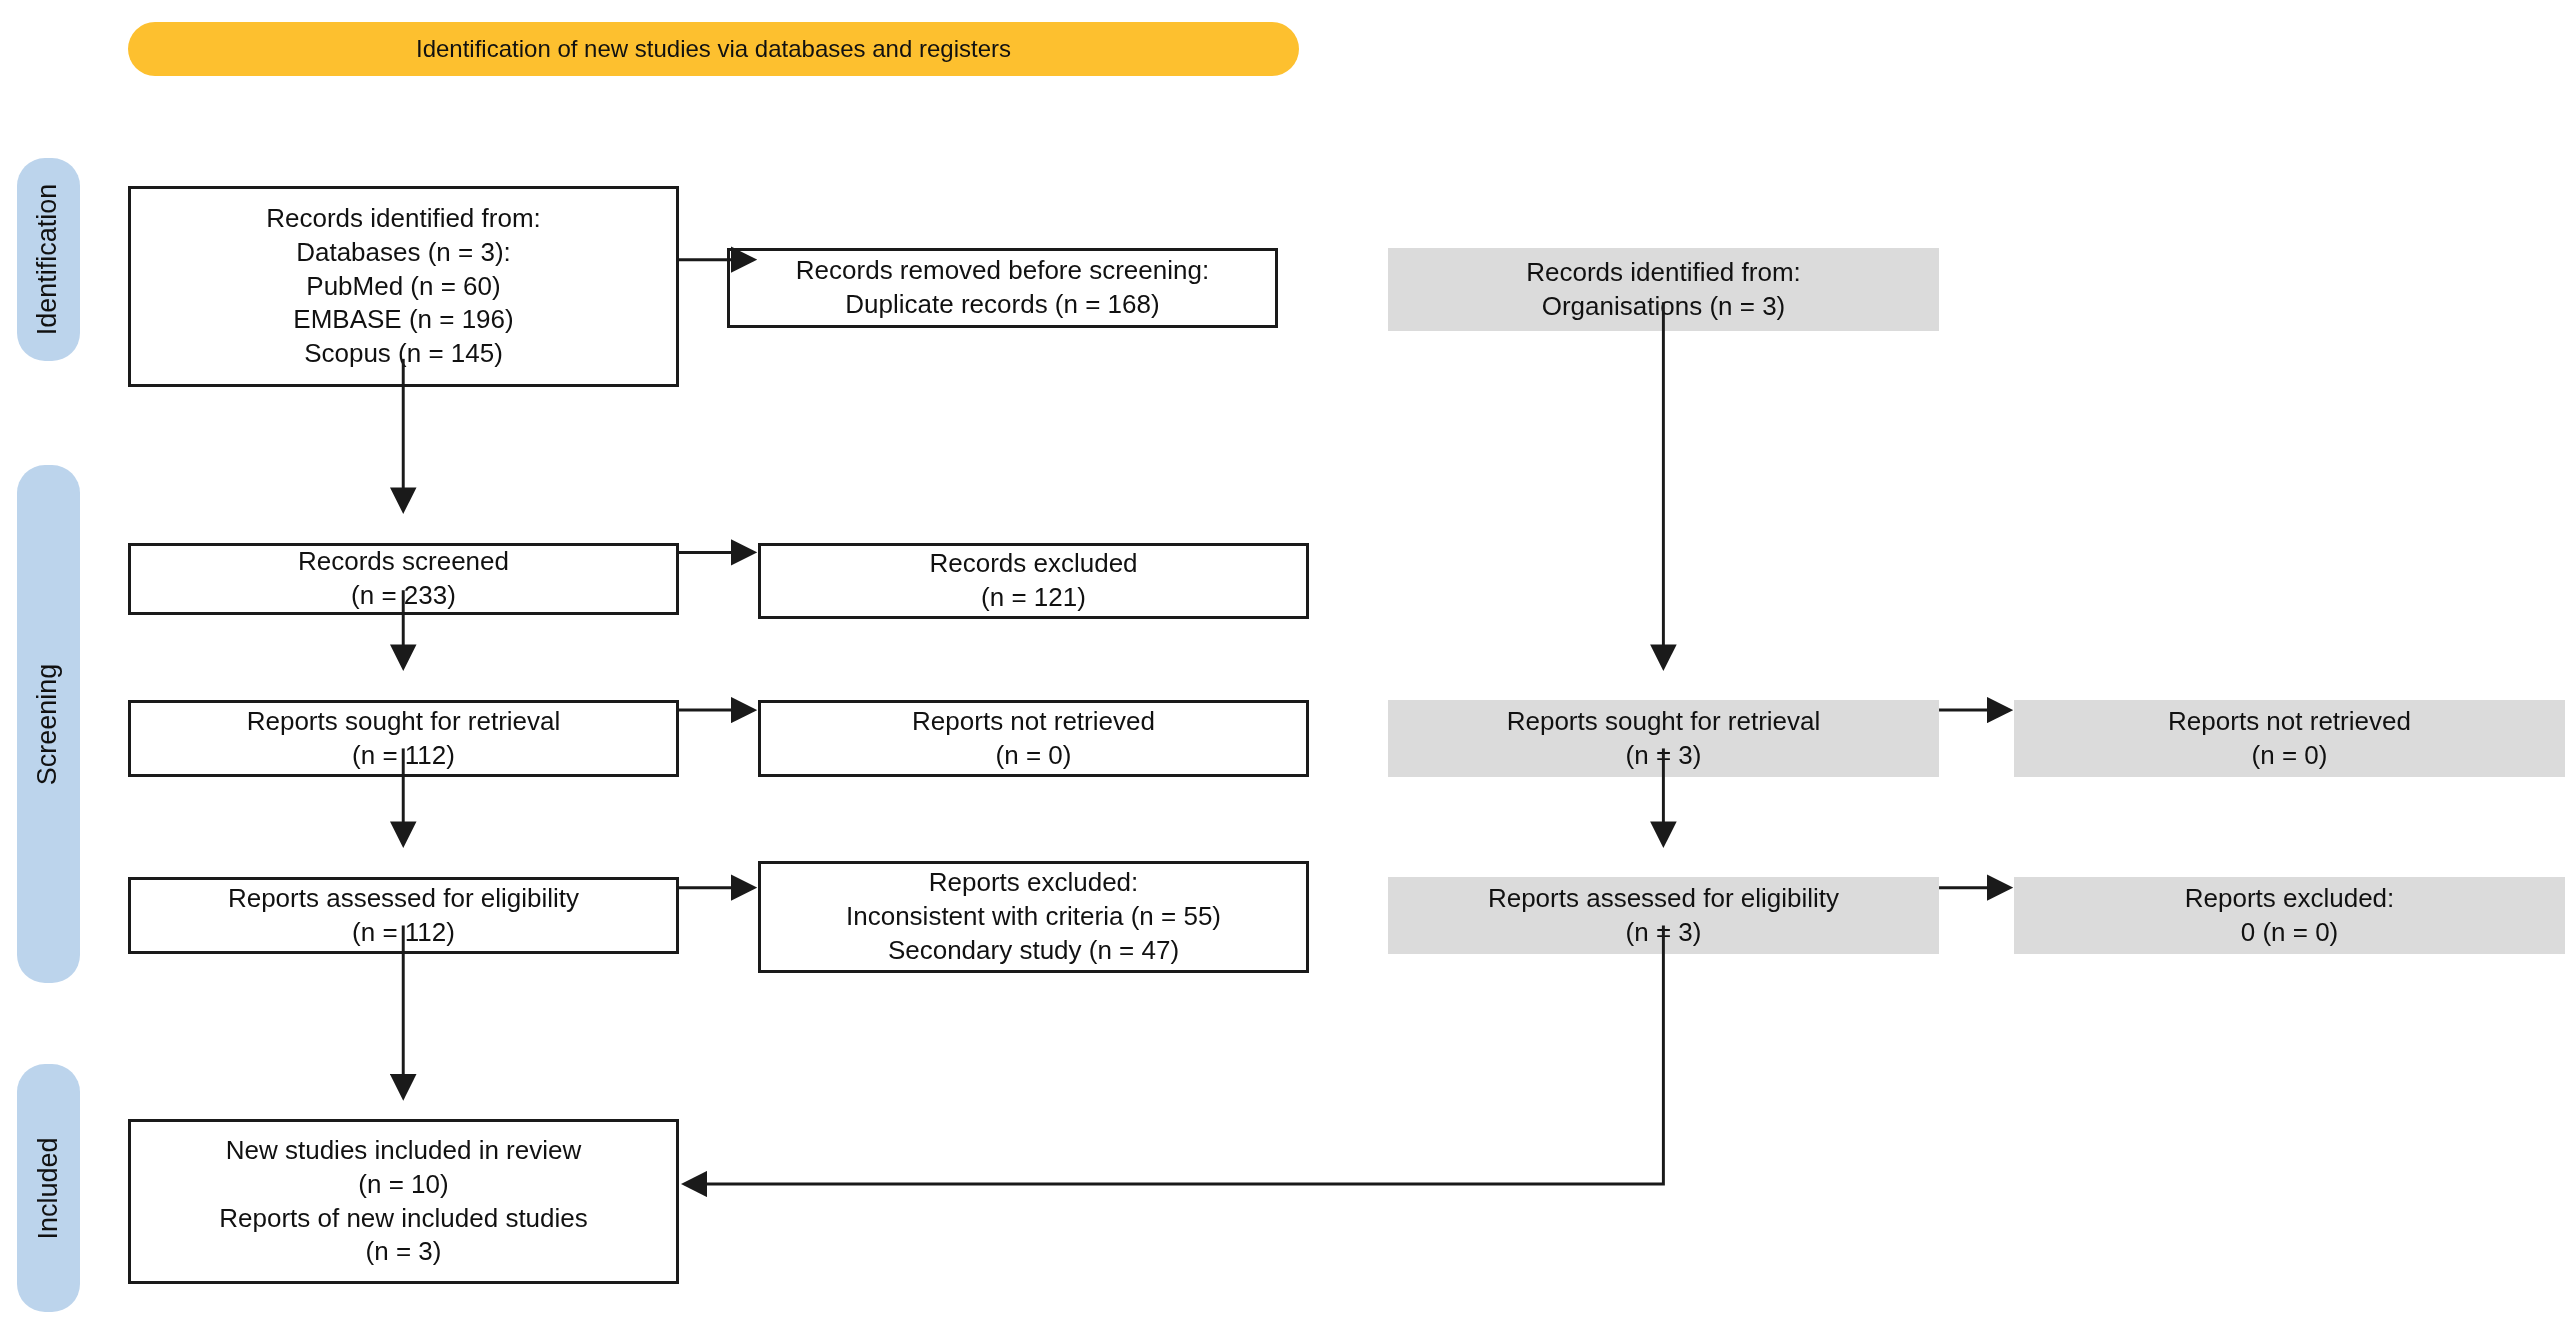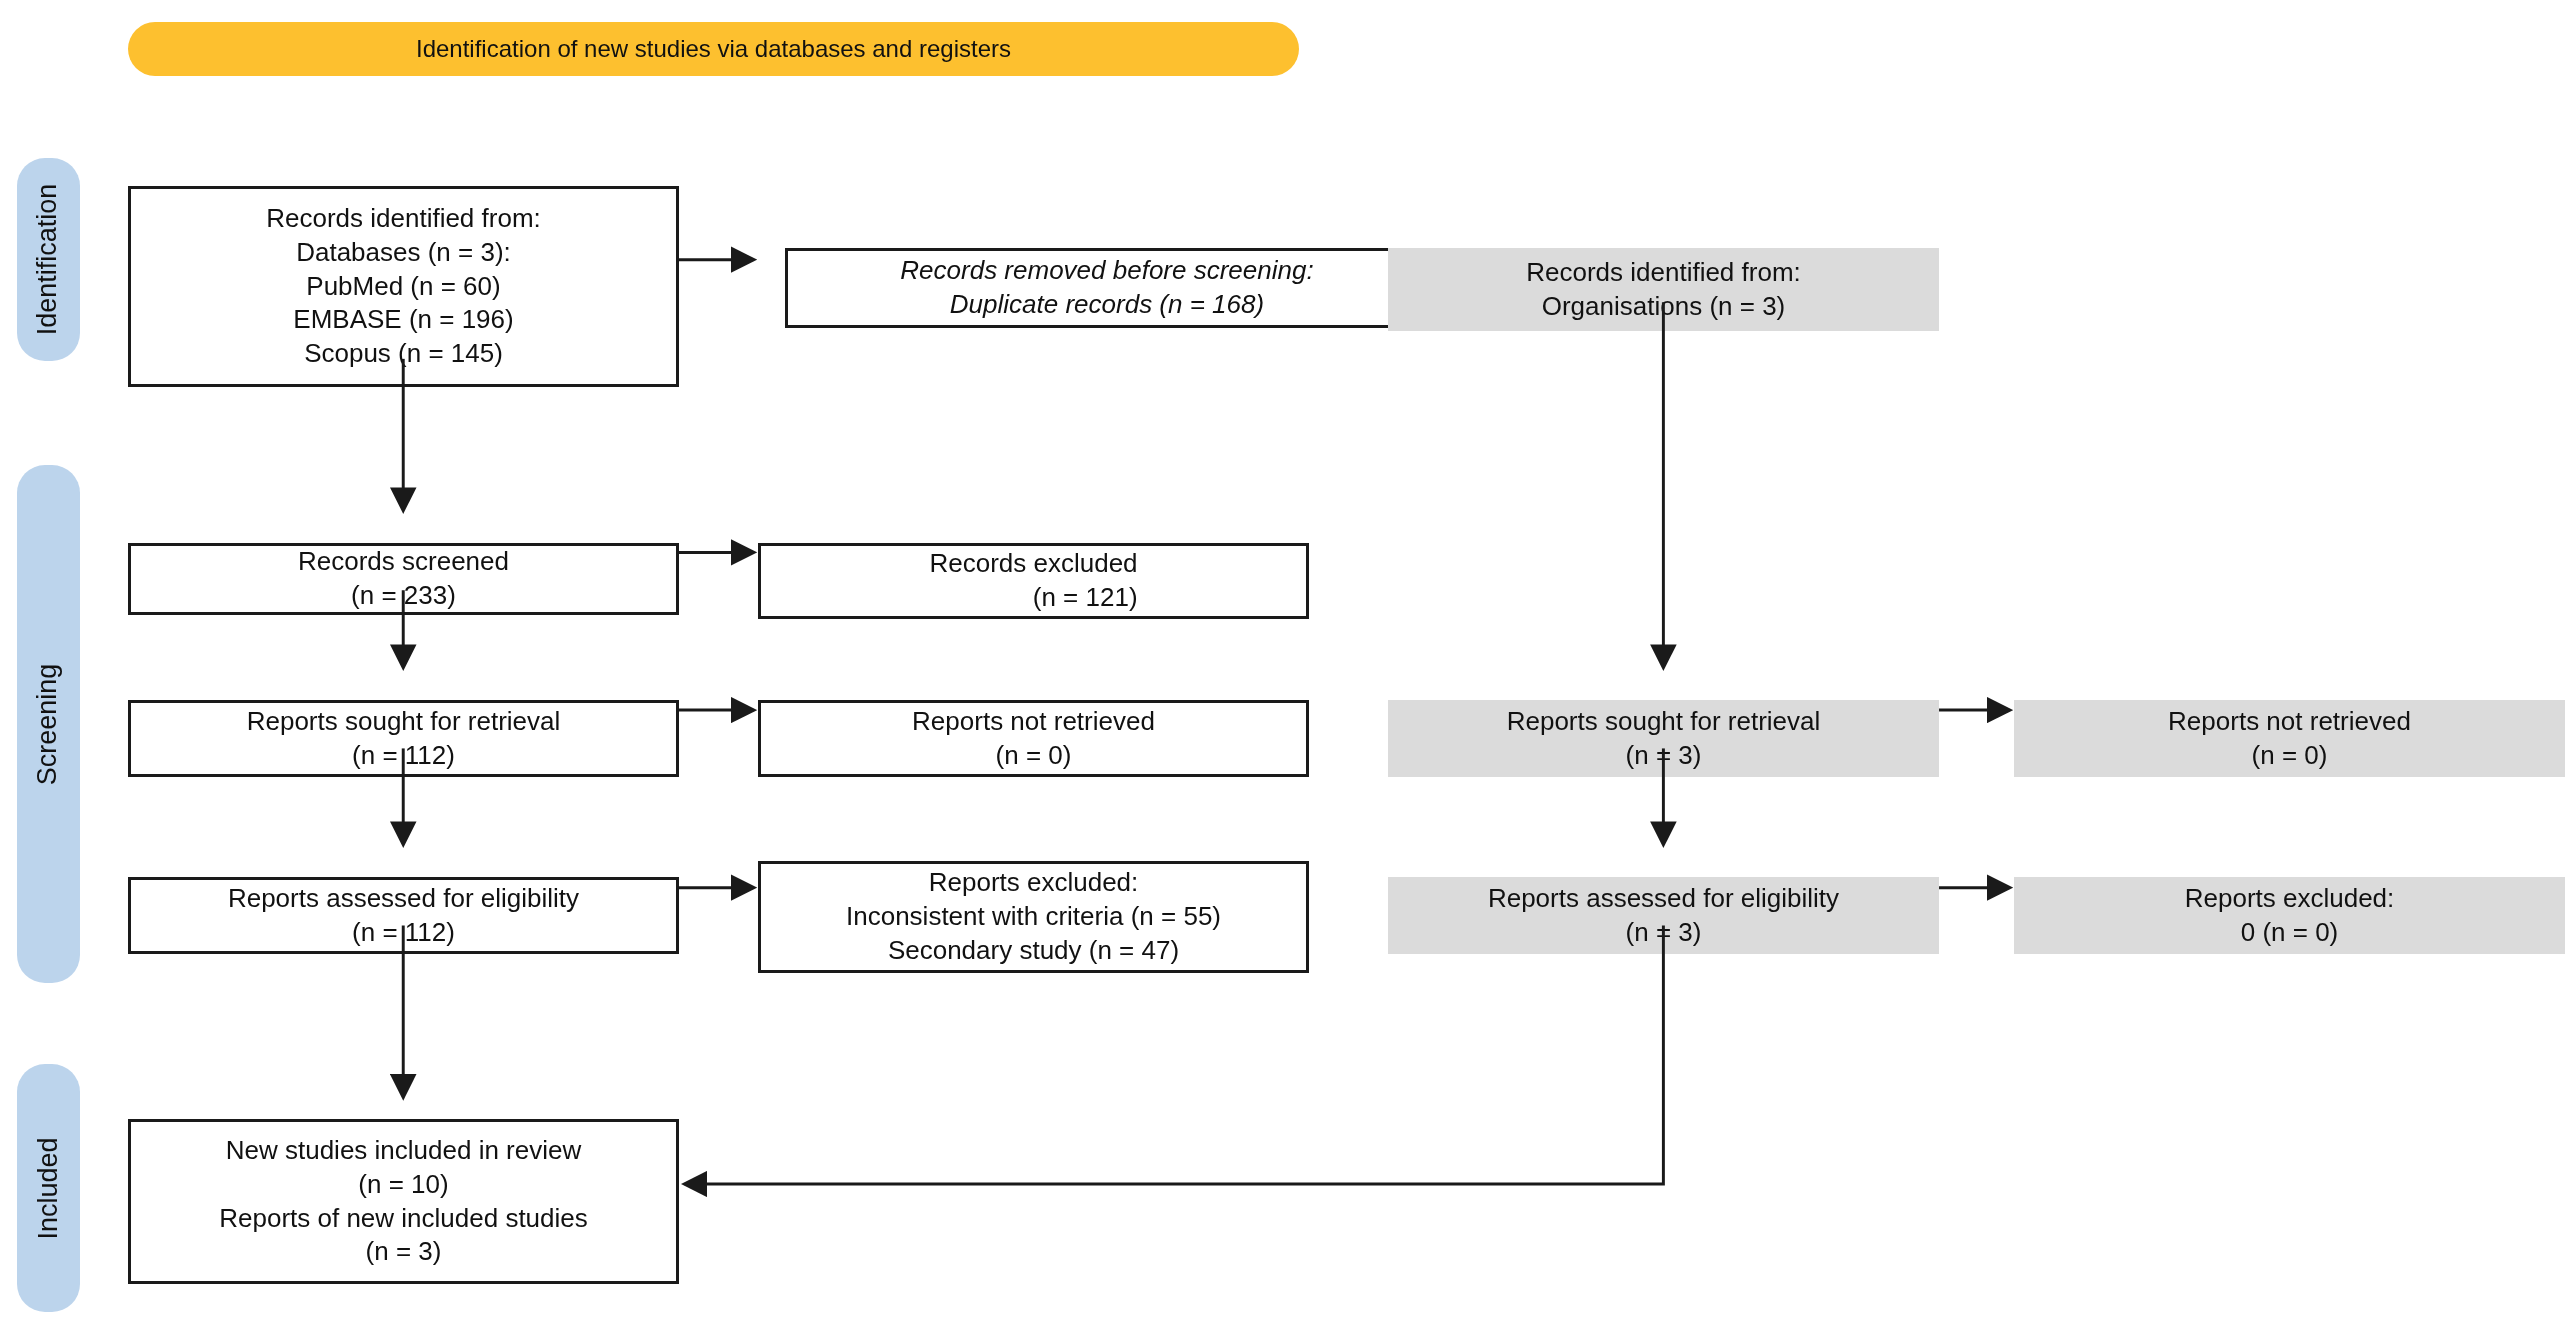"Records removed before screening:" div.box { font-style: italic -> none; left: 785px -> 727px; width: 644px -> 551px }
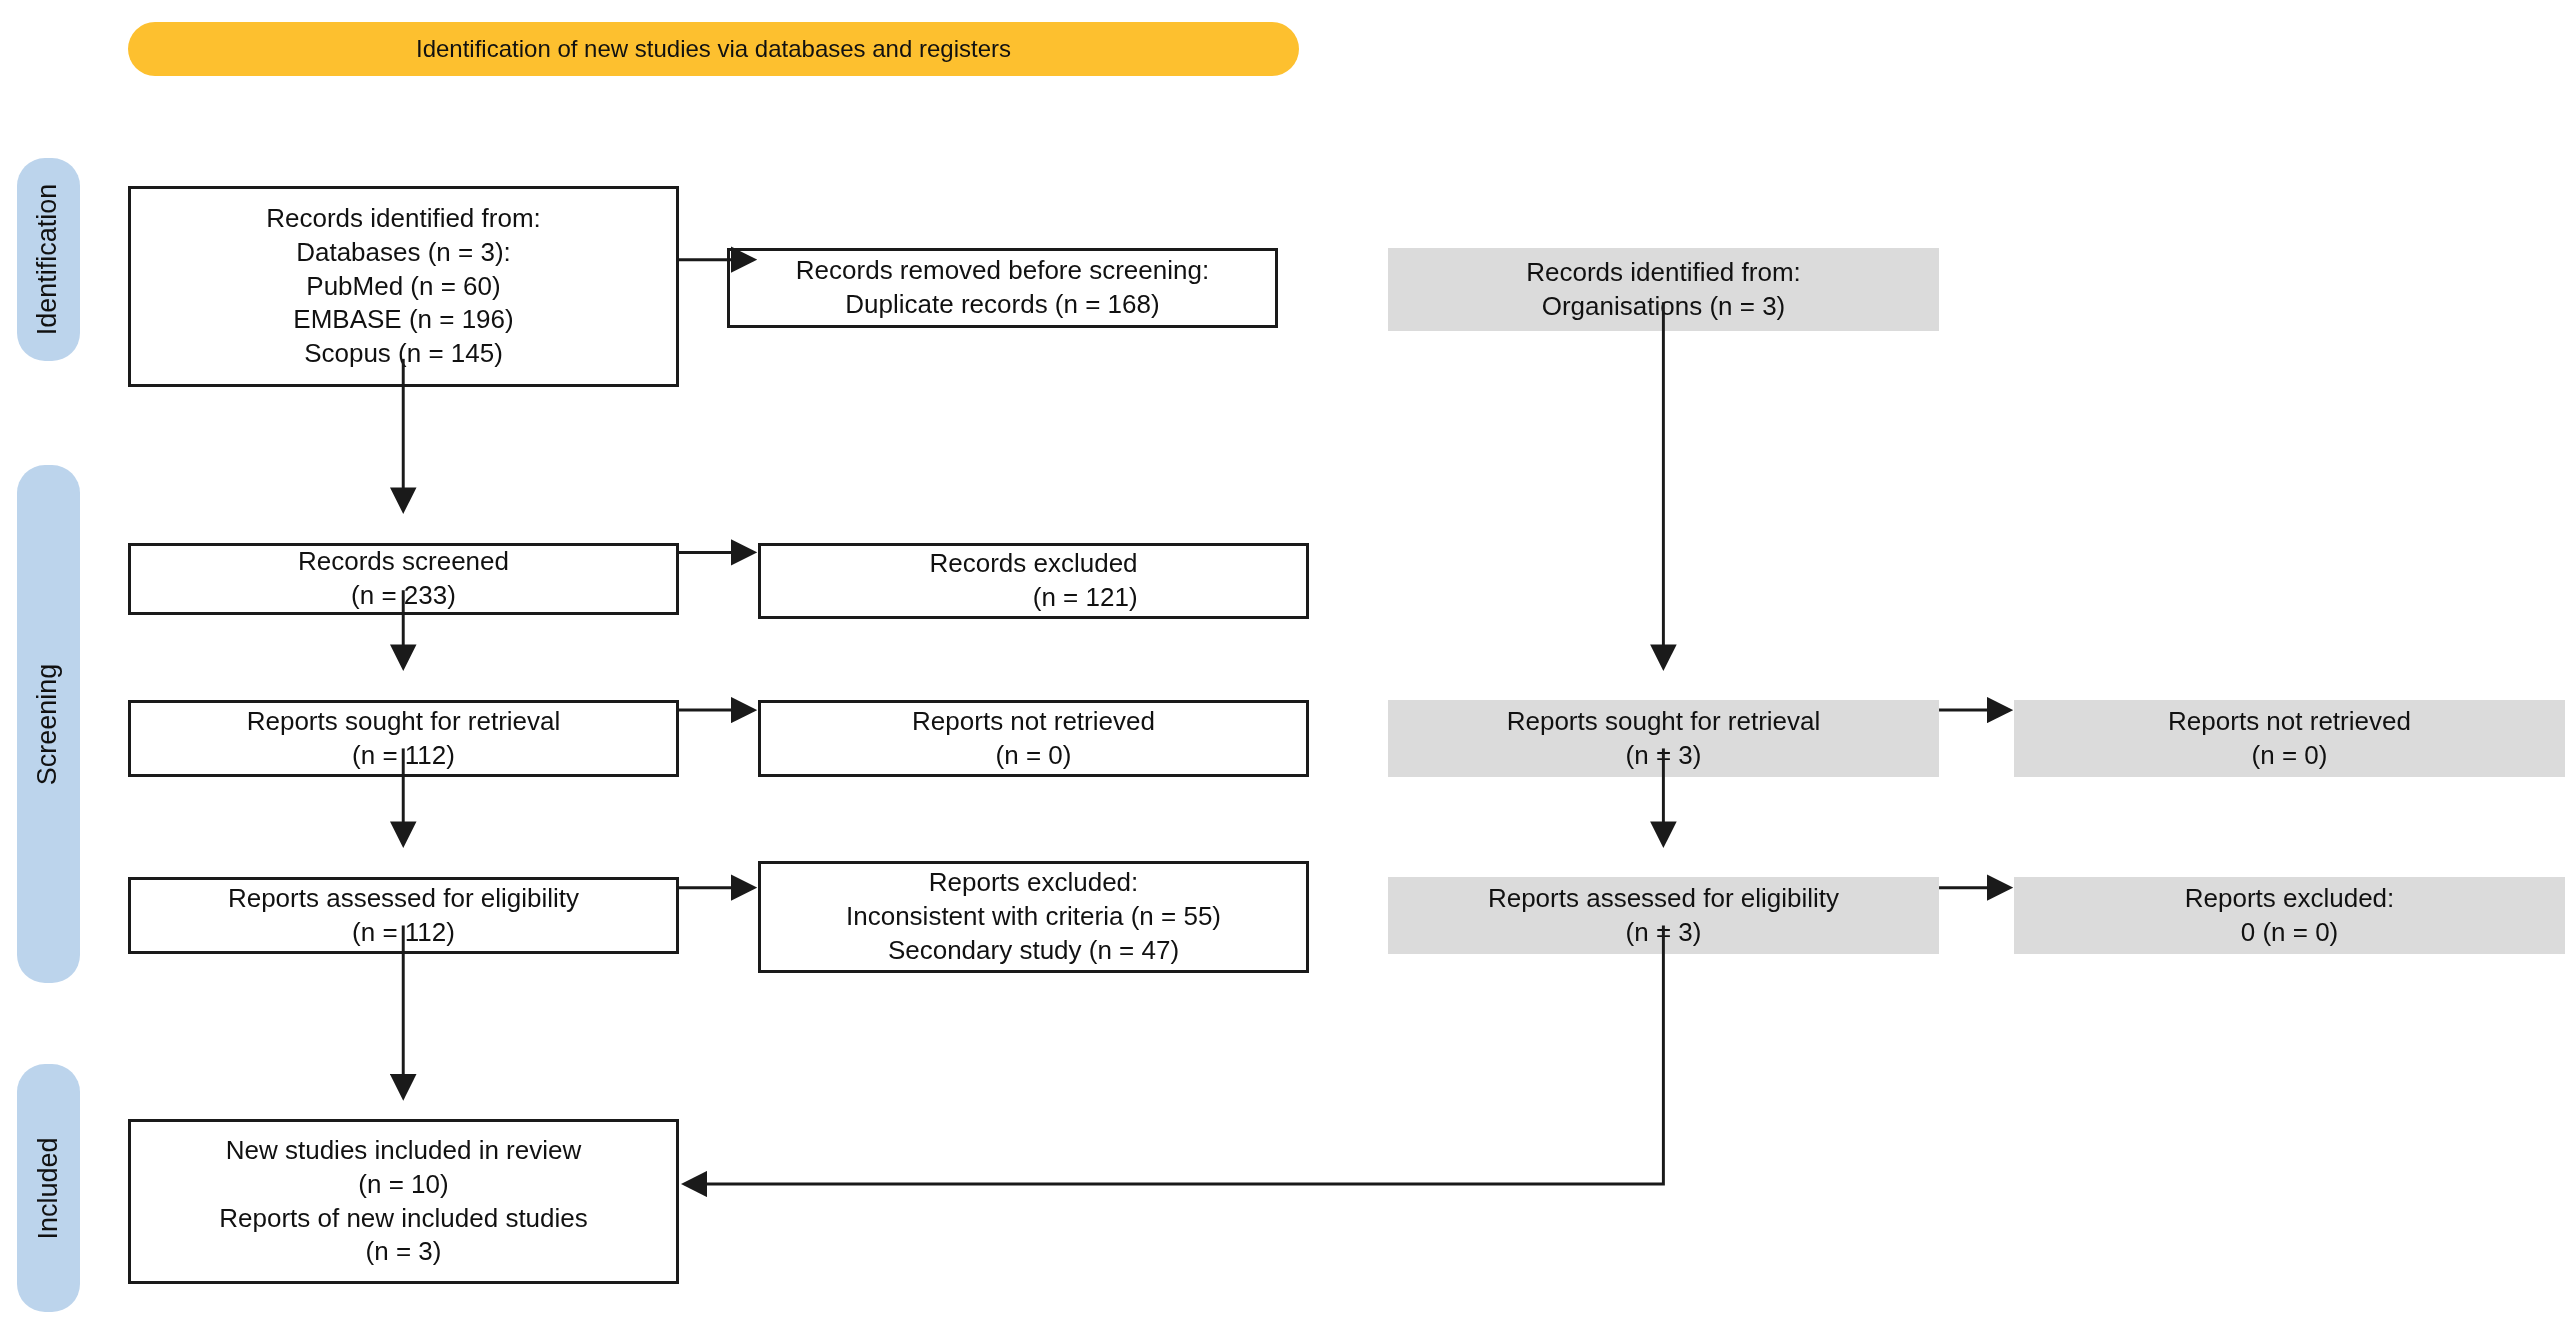"Records excluded" div.box { text-align: right -> none }
